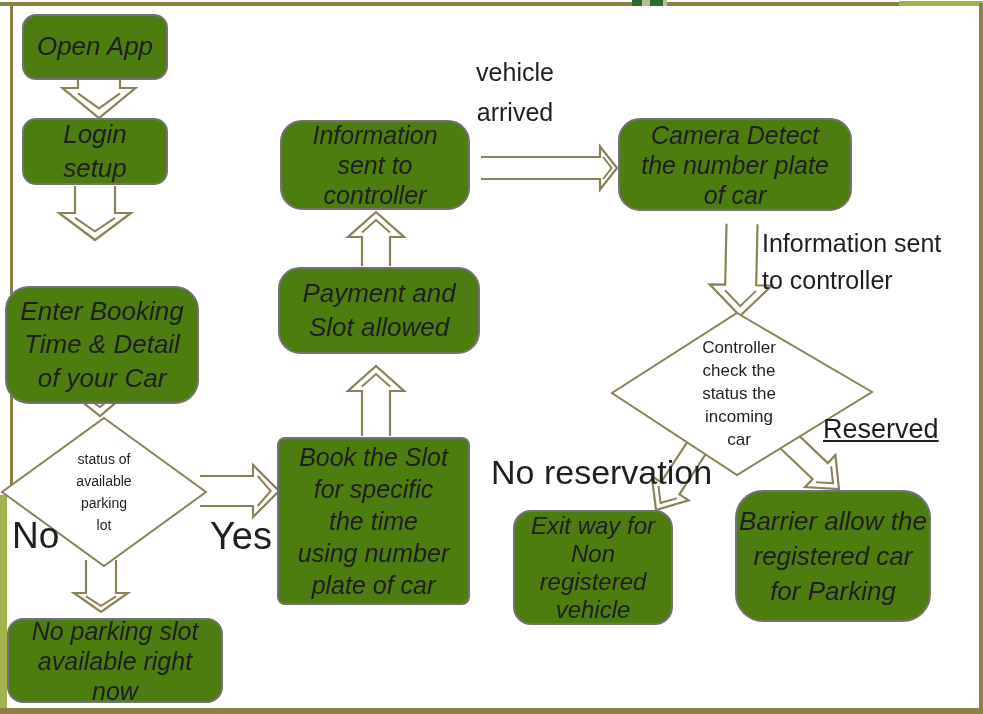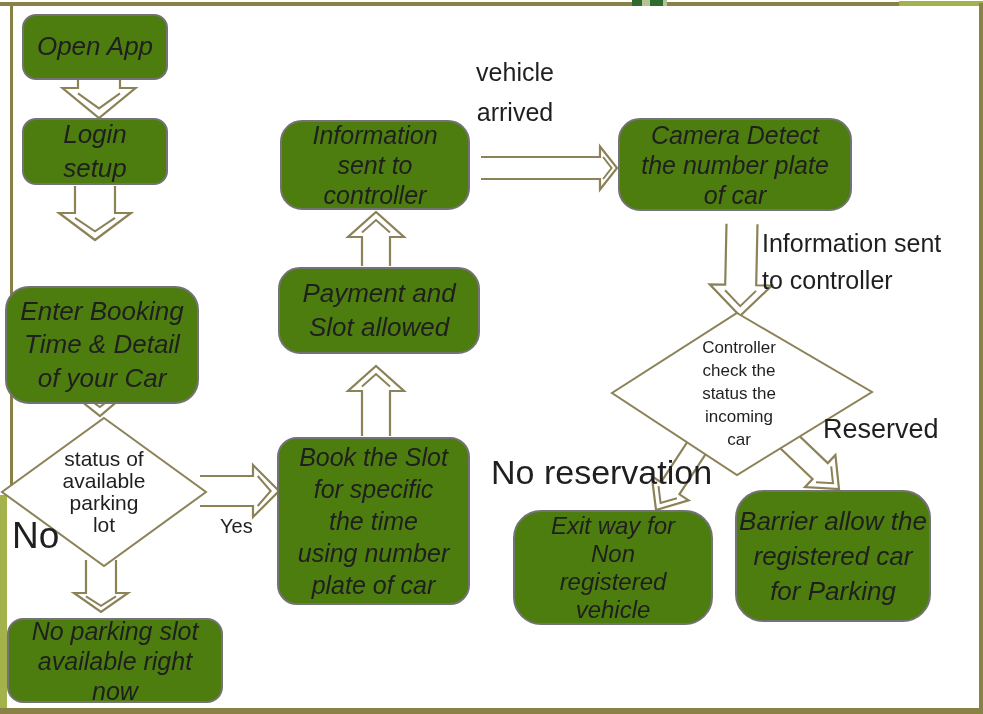"Reserved" div.lbl { text-decoration: none -> underline }
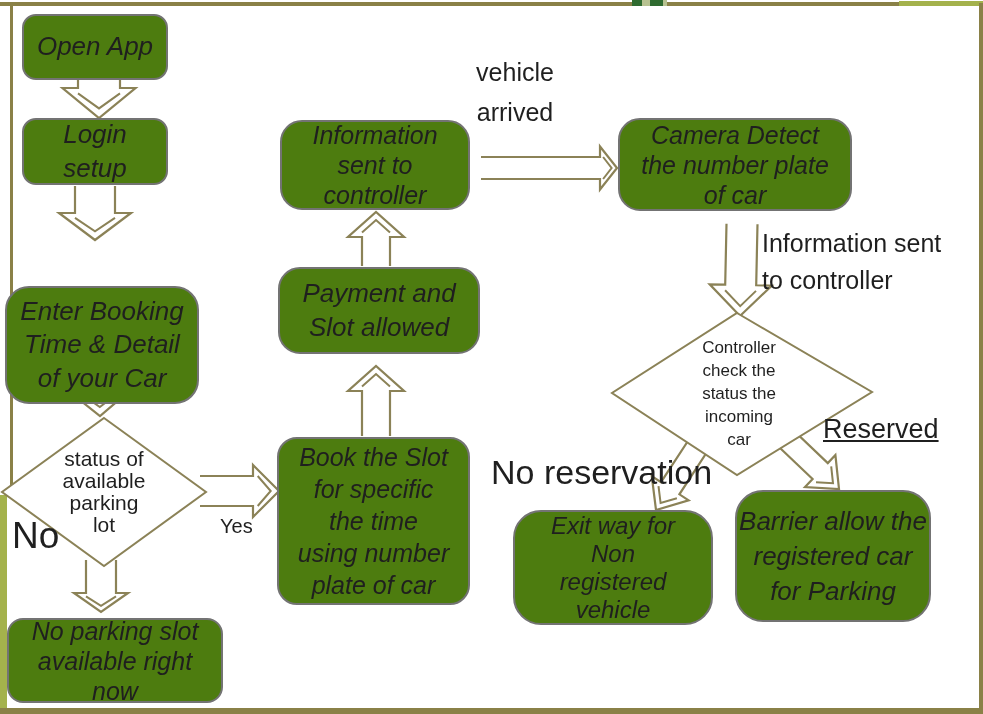"status of" div.dtext { font-size: 21px -> 14px }
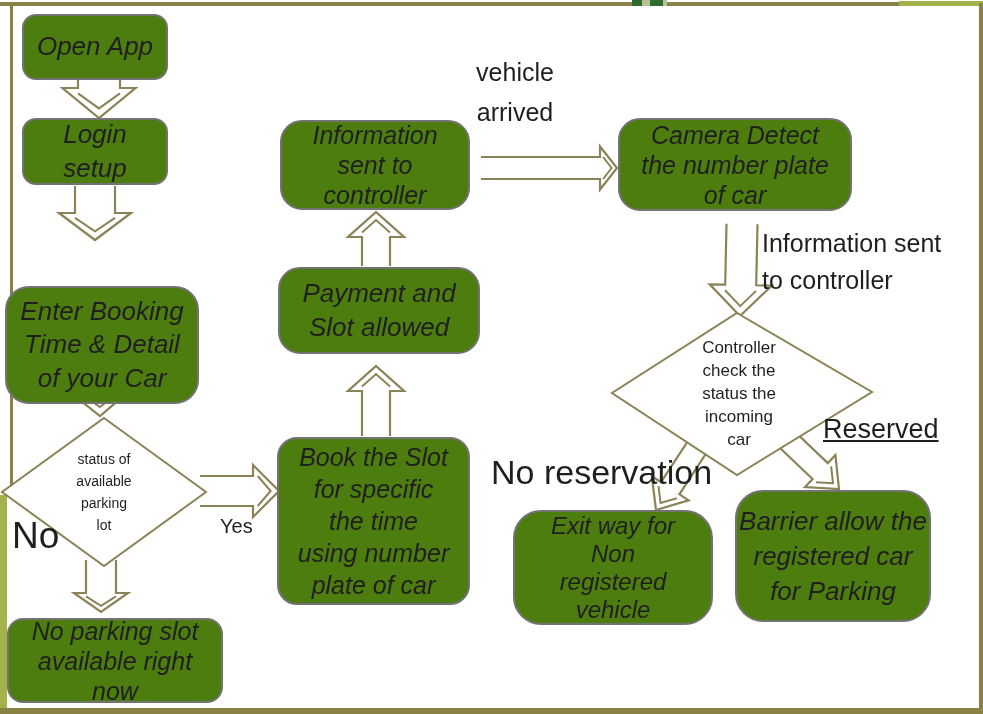"Book the Slot" div.node { border-radius: 20px -> 8px }
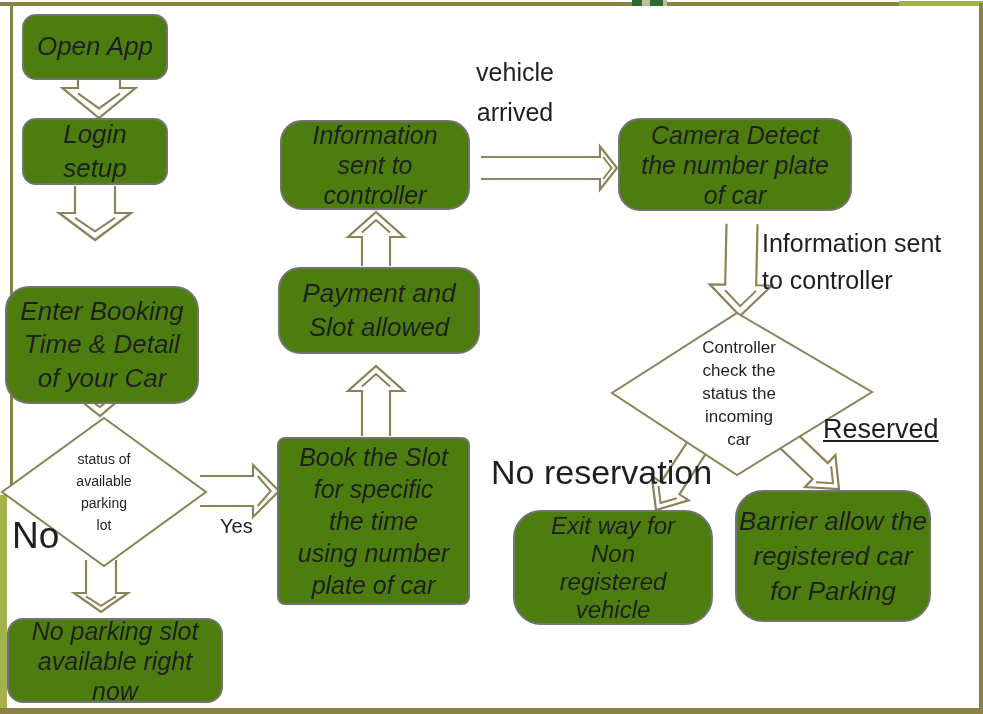"Yes" div.lbl { font-size: 20px -> 38px; left: 220px -> 210px }
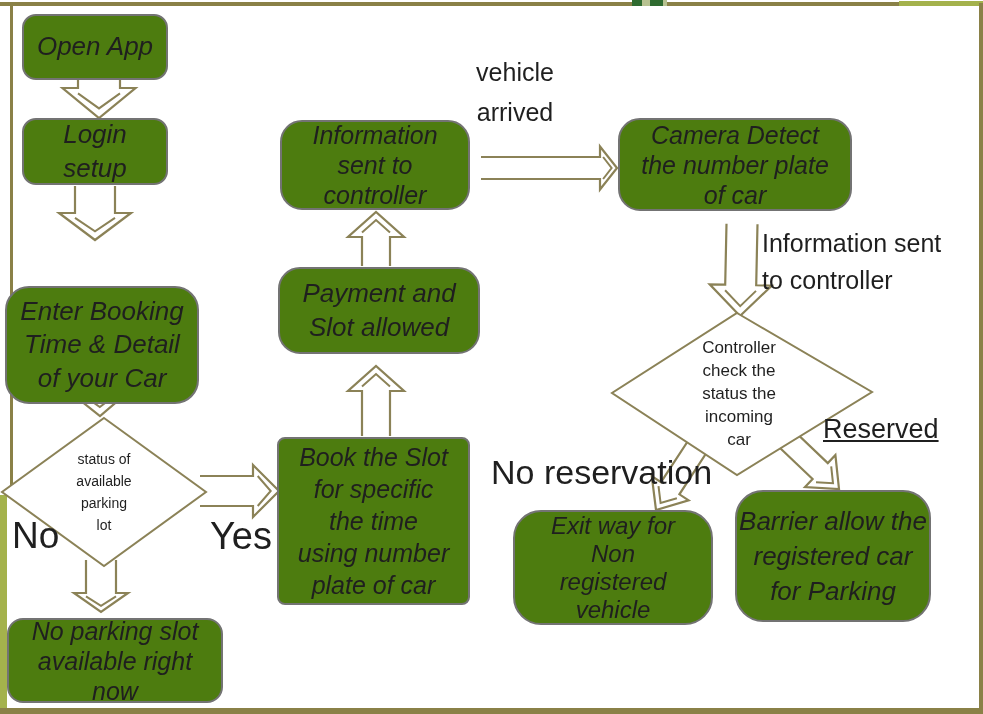"Exit way for" div.node { border-radius: 28px -> 18px; width: 200px -> 160px }
